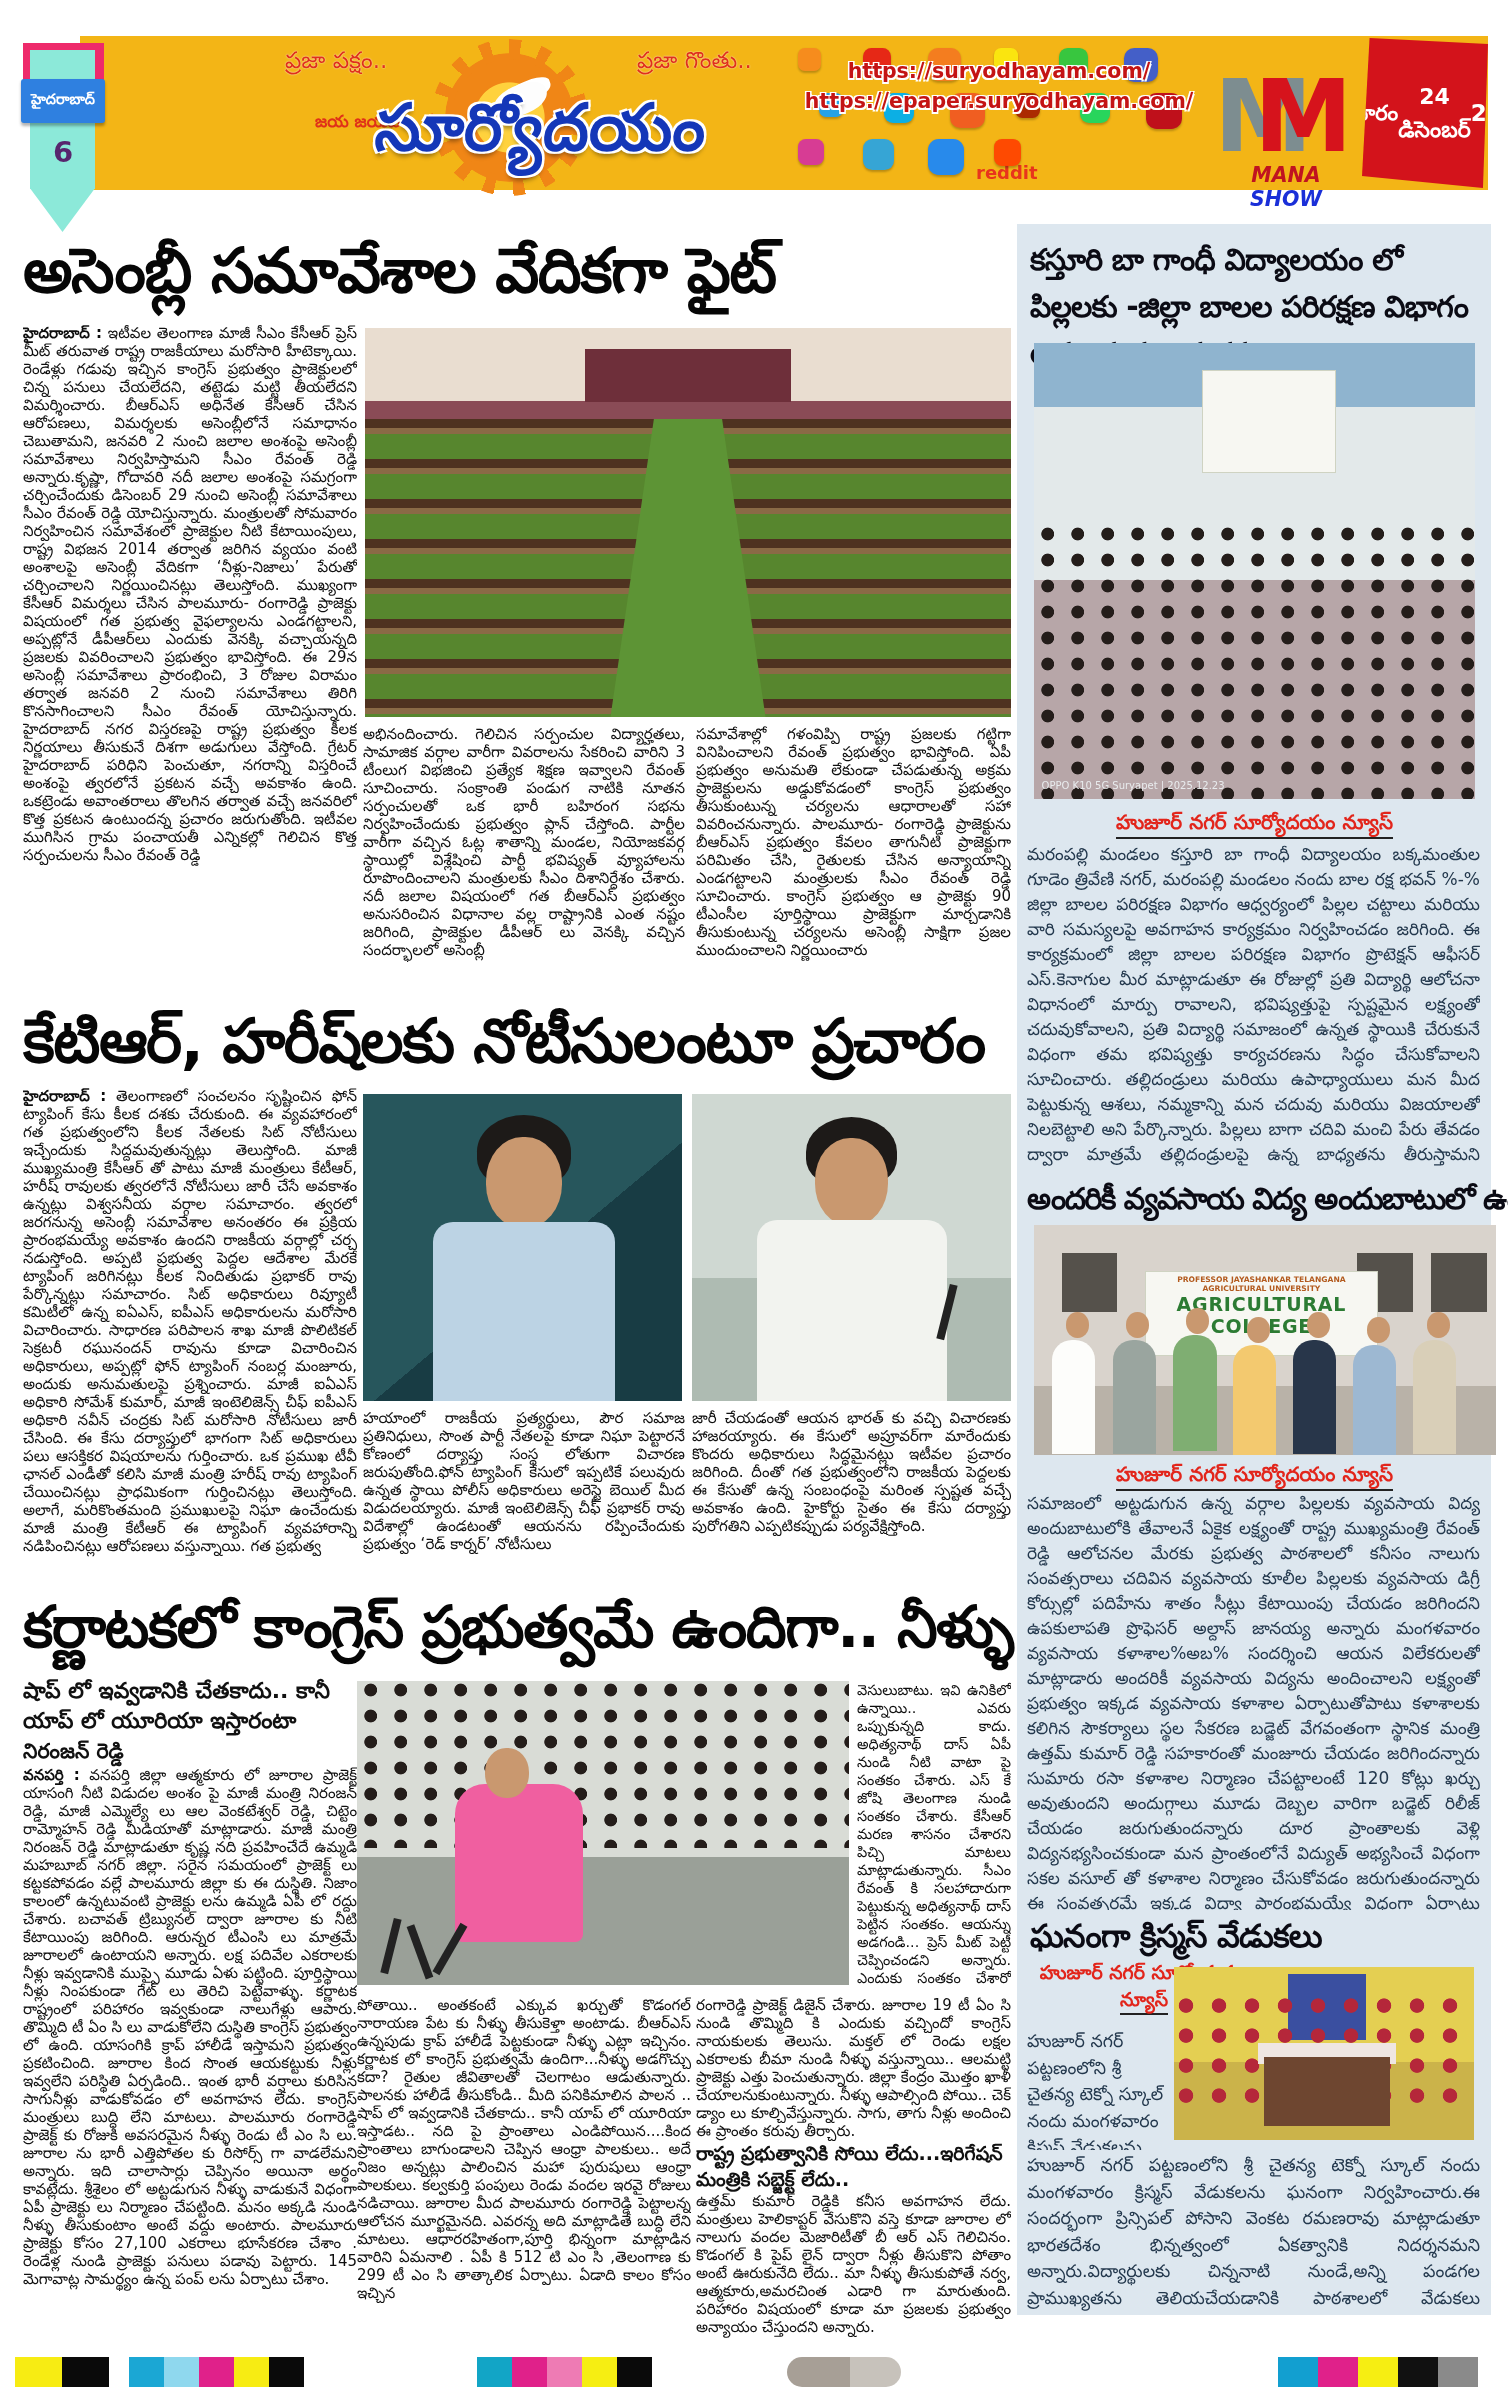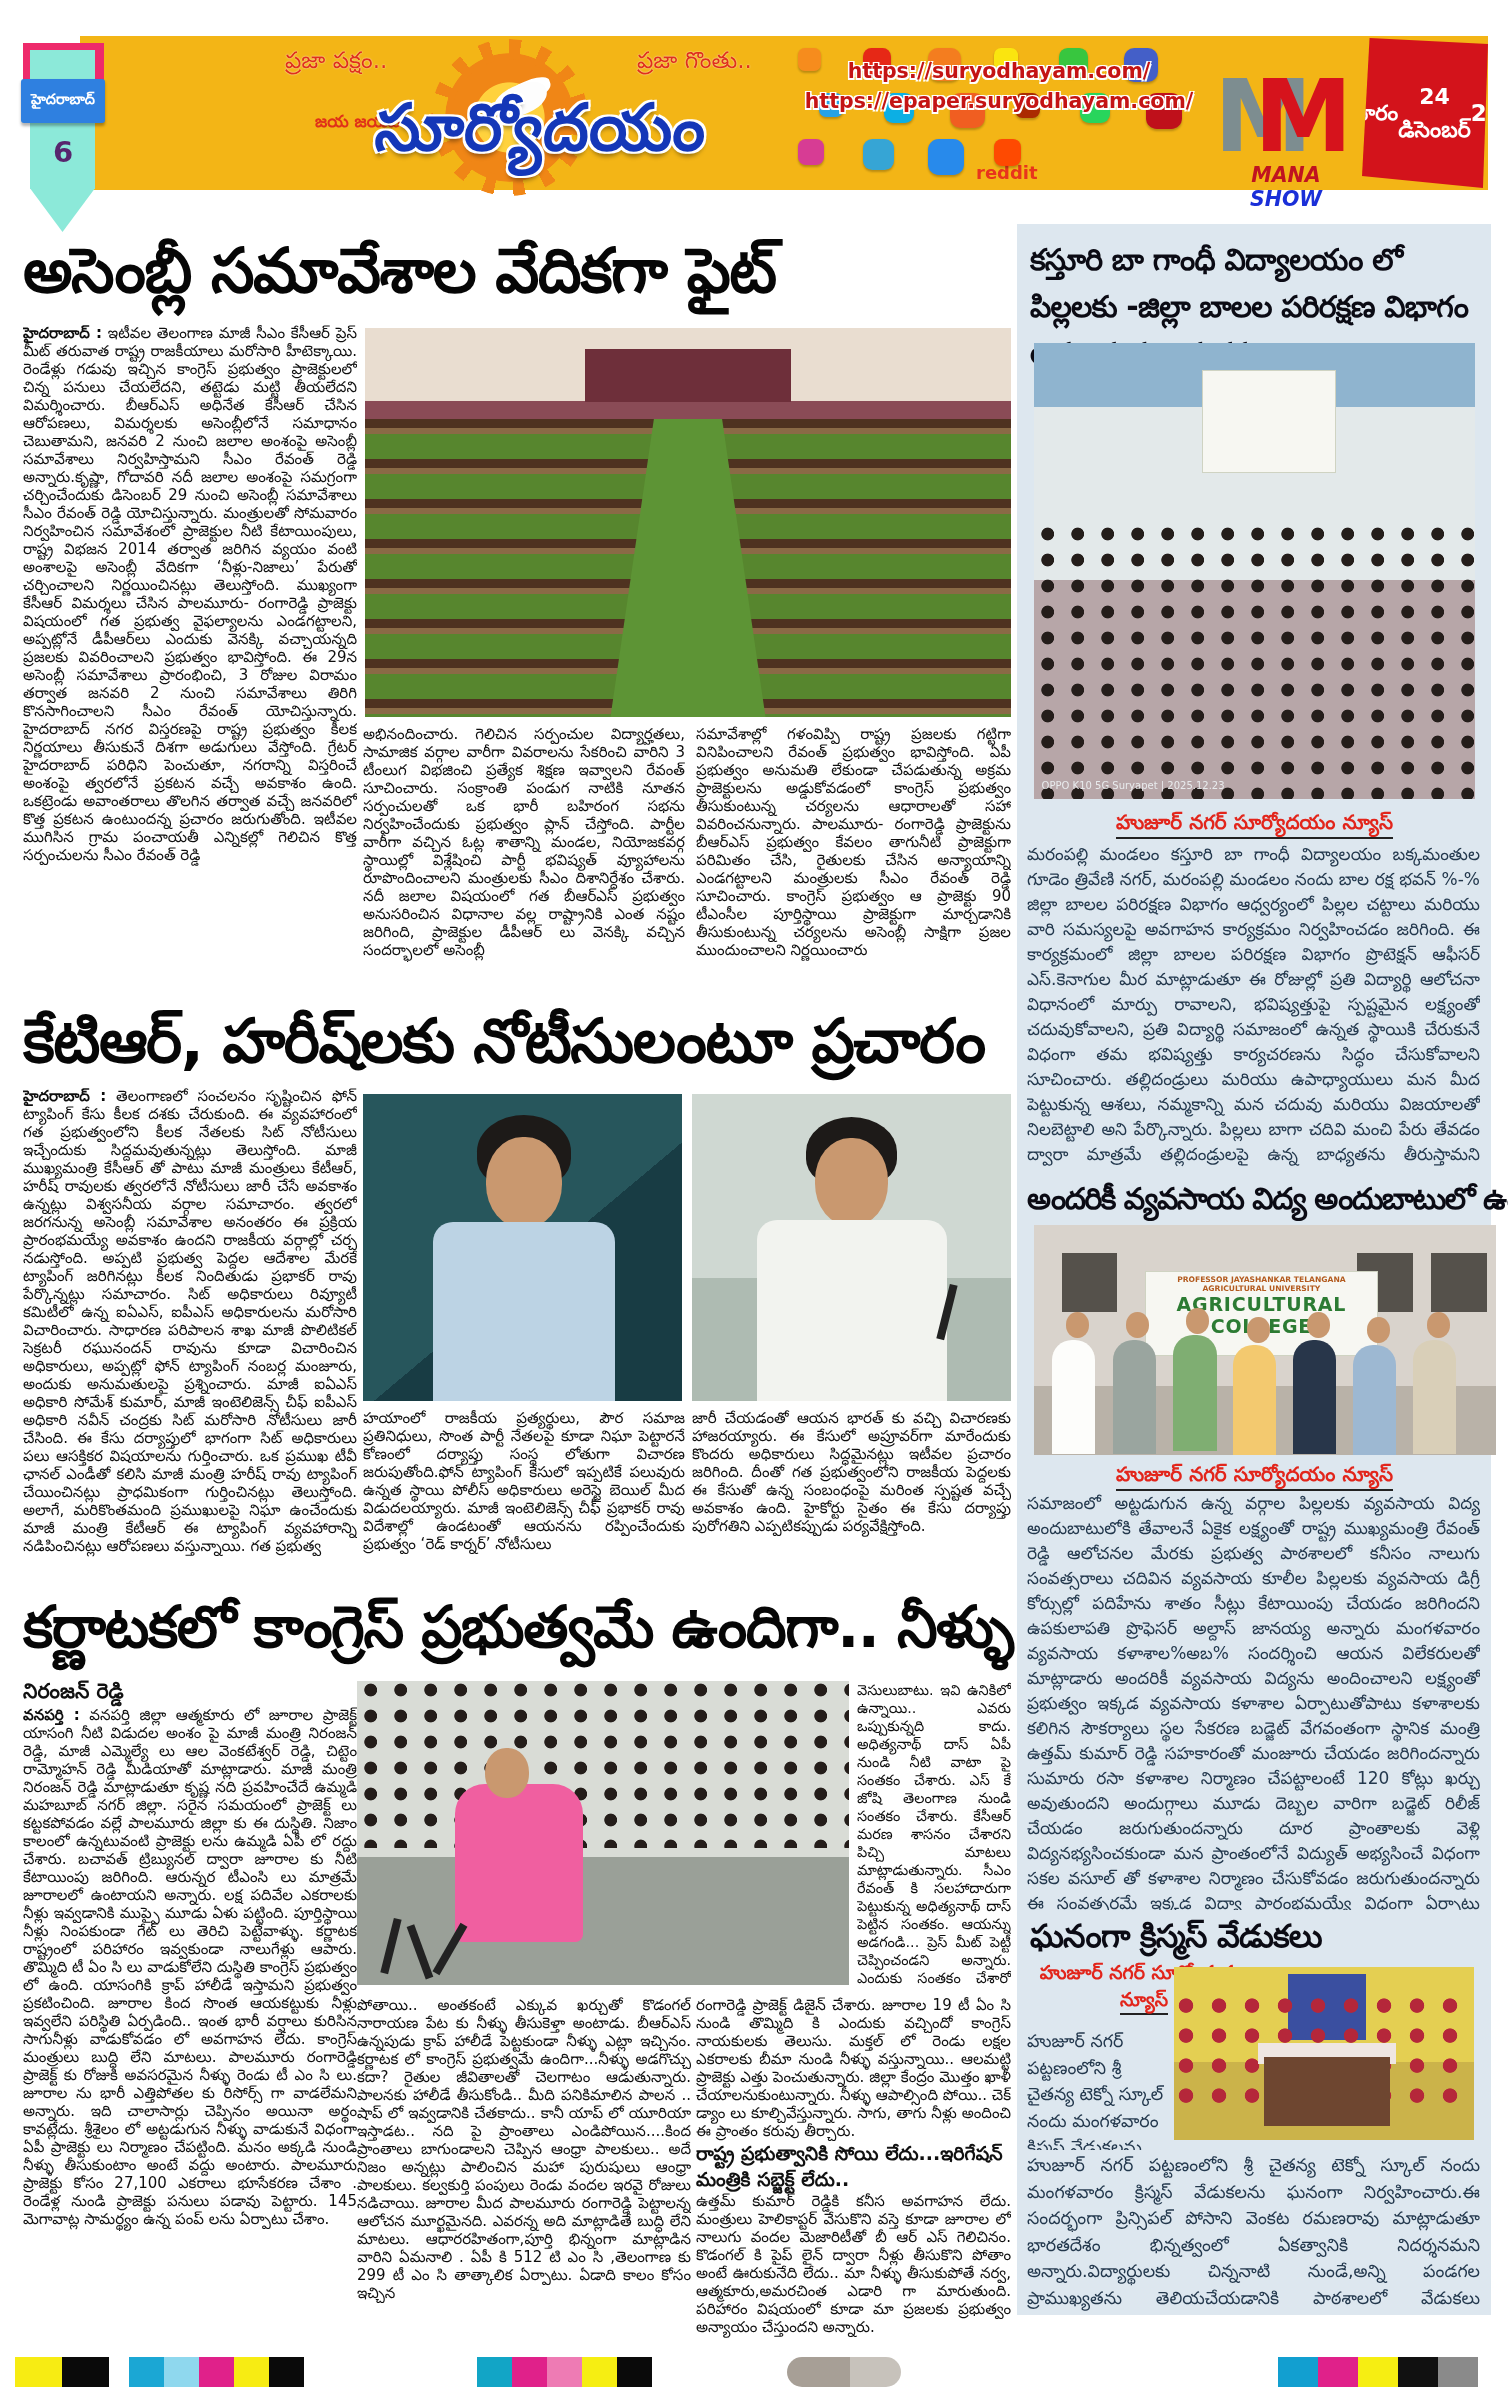"షాప్ లో ఇవ్వడానికి చేతకాదు.. కానీ" div.subhead { html: none -> <div>షాప్ లో ఇవ్వడానికి చేతకాదు.. కానీ యాప్ లో యూరియా ఇస్తారంటా</div> }
